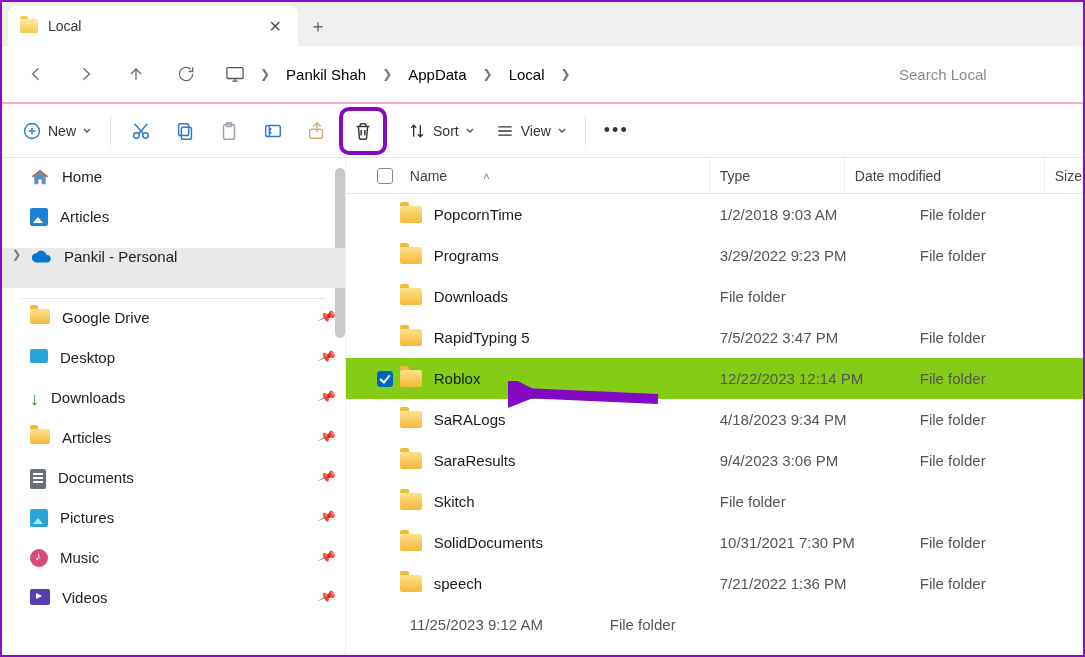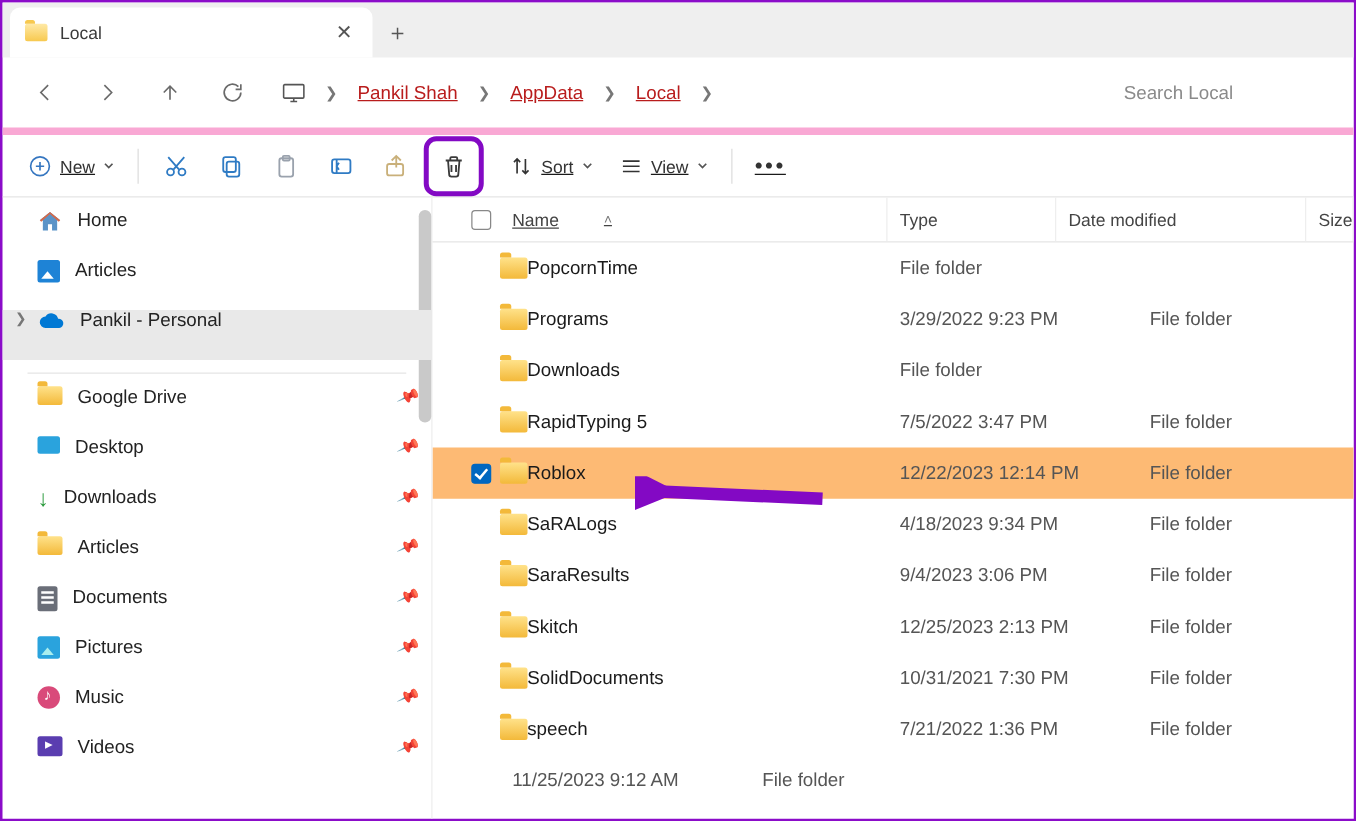"Pankil Shah" .bc .seg { color: #b91c1c -> #000000; text-decoration: underline -> none }
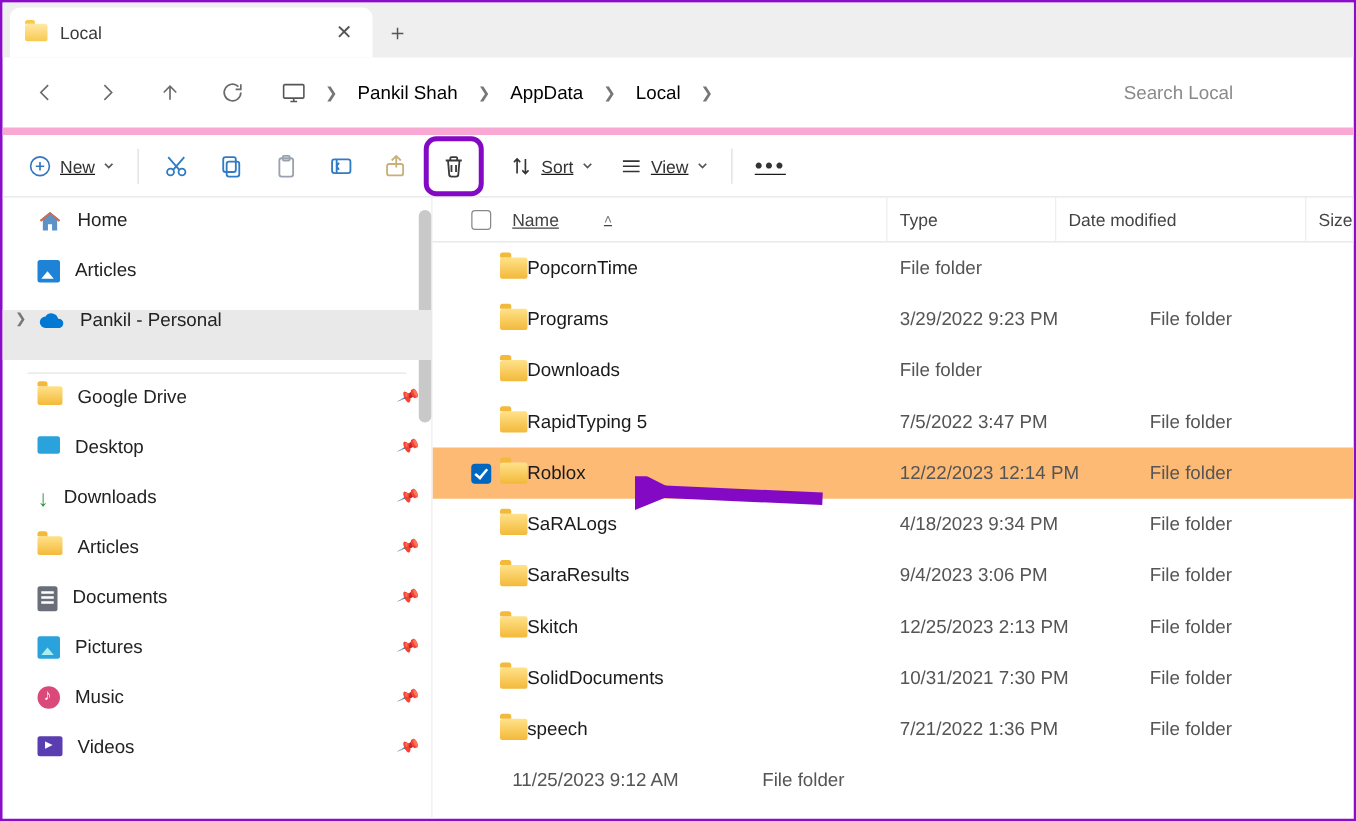"New" .toolbar { border-top: 6px solid #f9a8d4 -> 2px solid #f9a8d4; text-decoration: underline -> none }
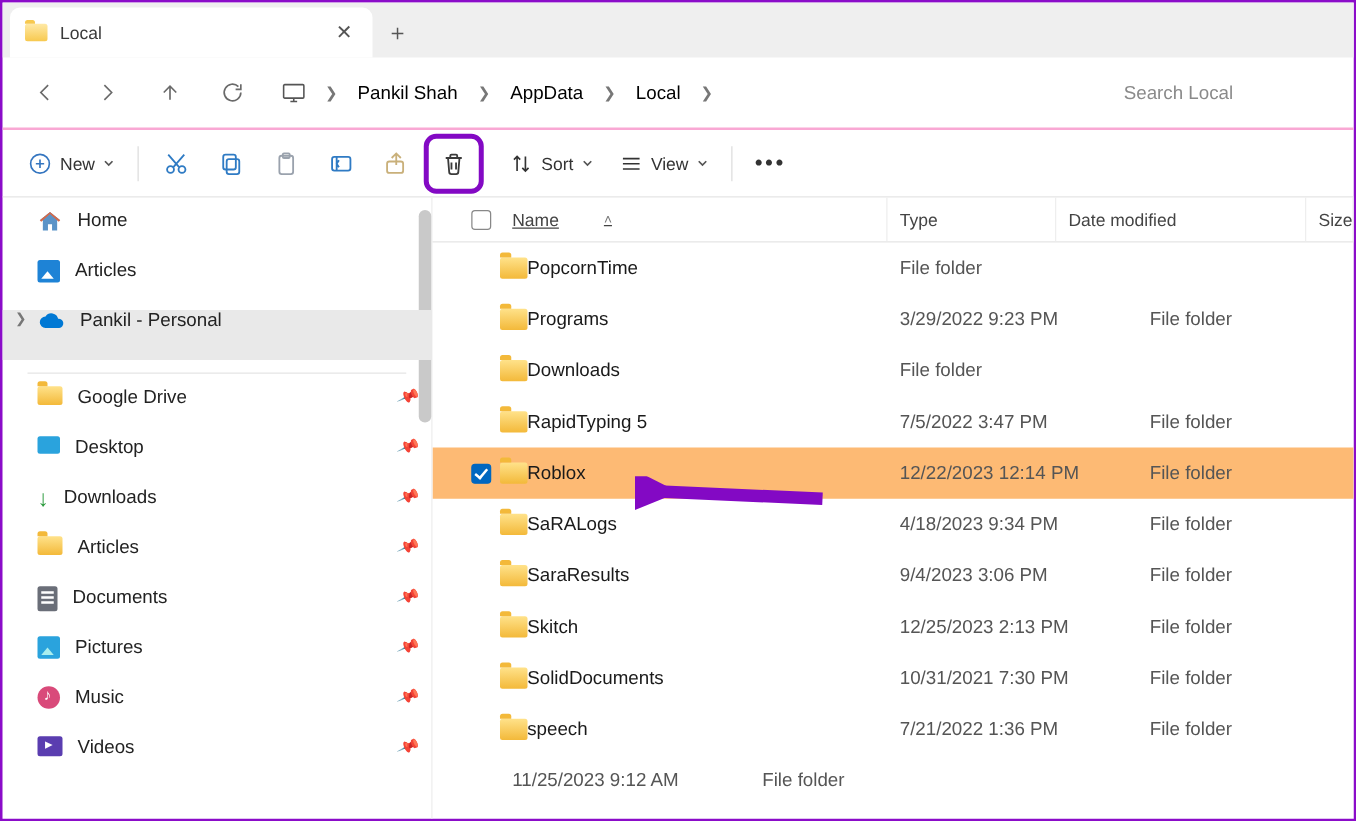"Name" .col-name { text-decoration: underline -> none }
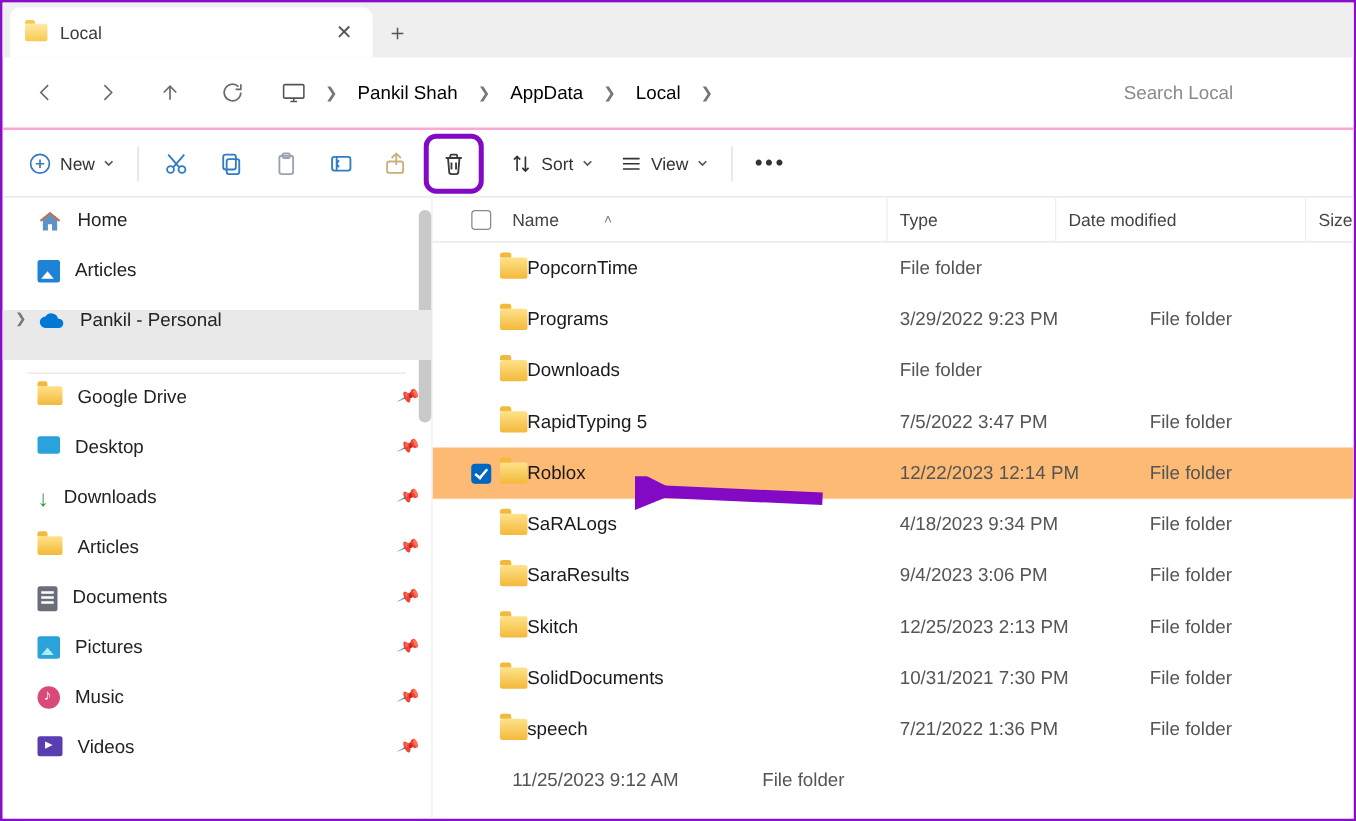"PopcornTime" .row .nm { gap: none -> 12px }
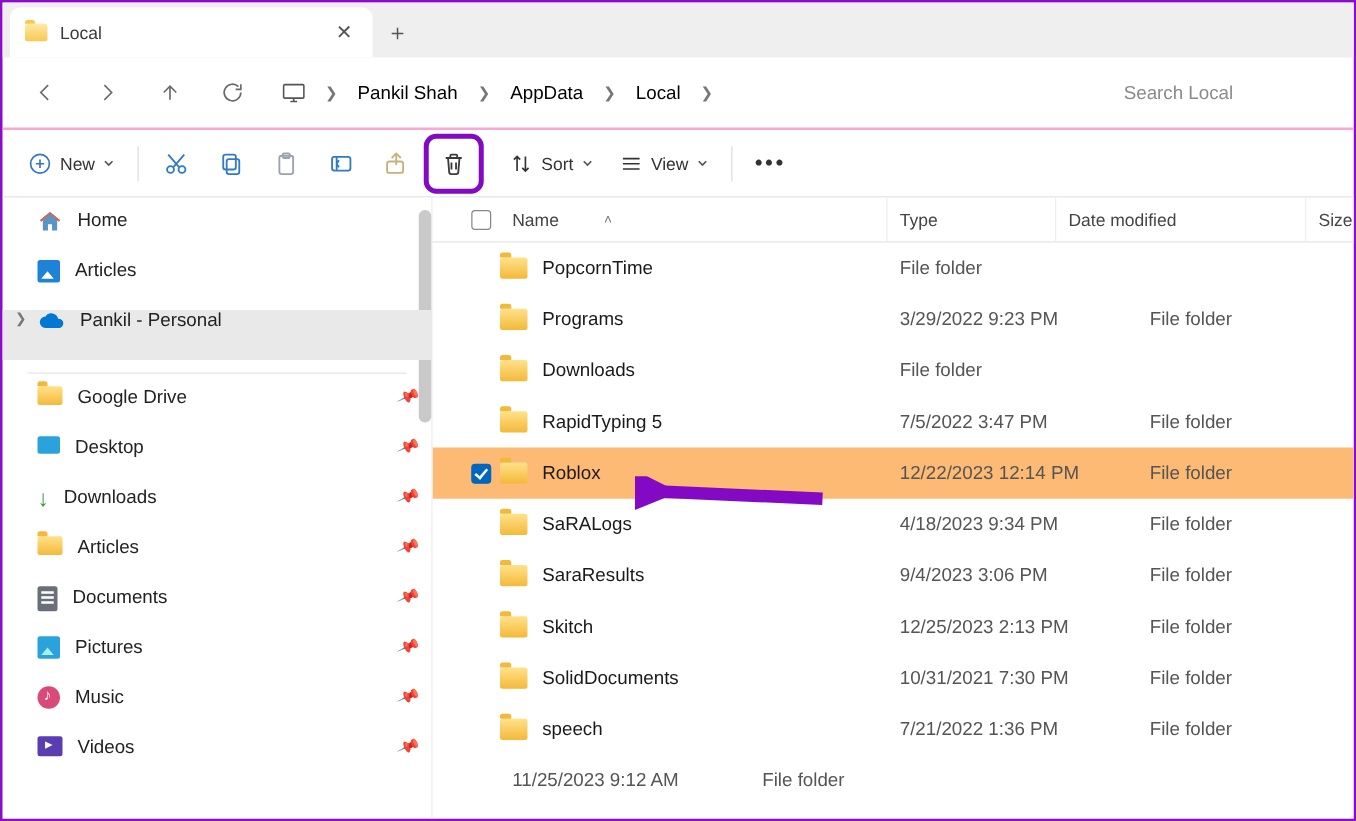"1/2/2018 9:03 AM" span.dt { html: none -> <span>1/2/2018 9:03 AM</span> }
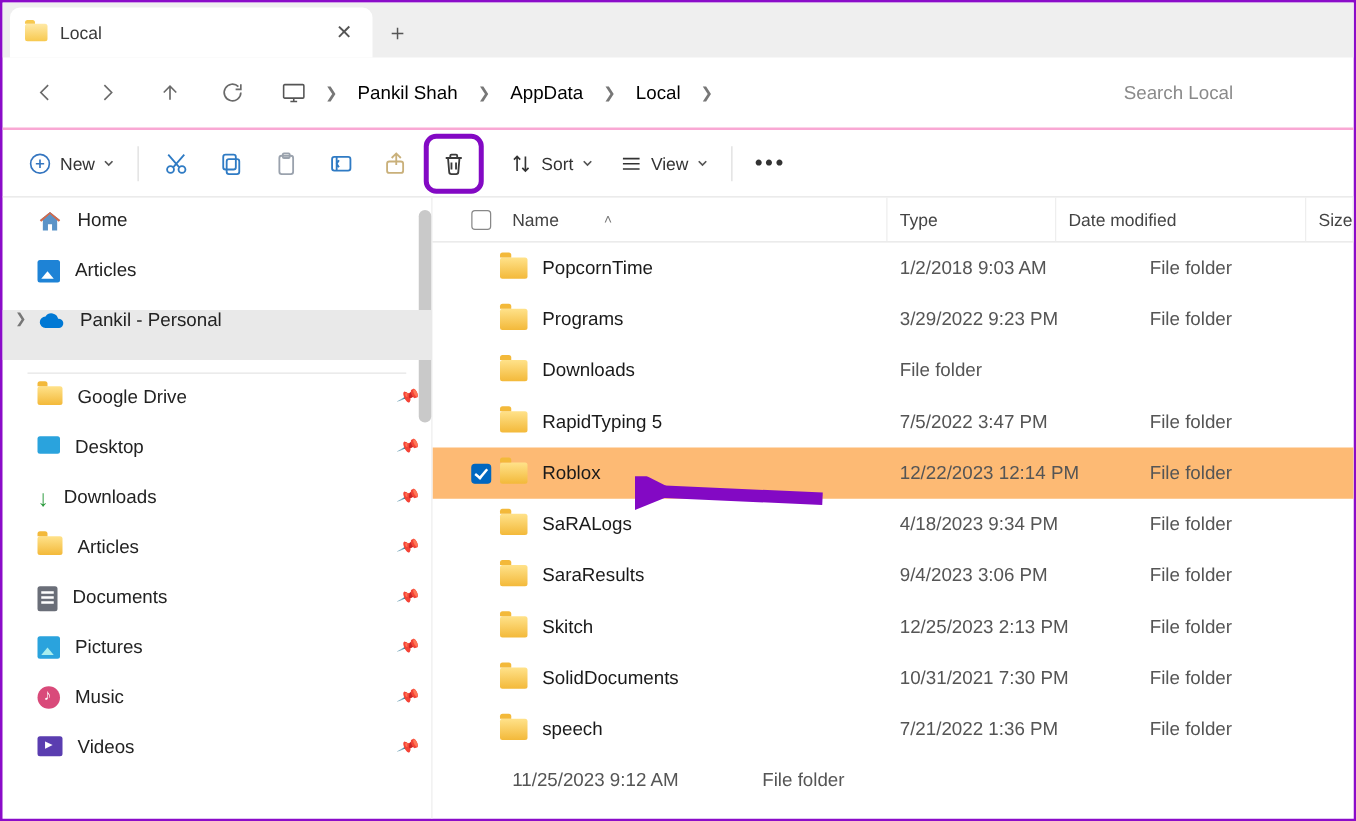"Roblox" .row.sel { background: #fdba74 -> #84cc16 }
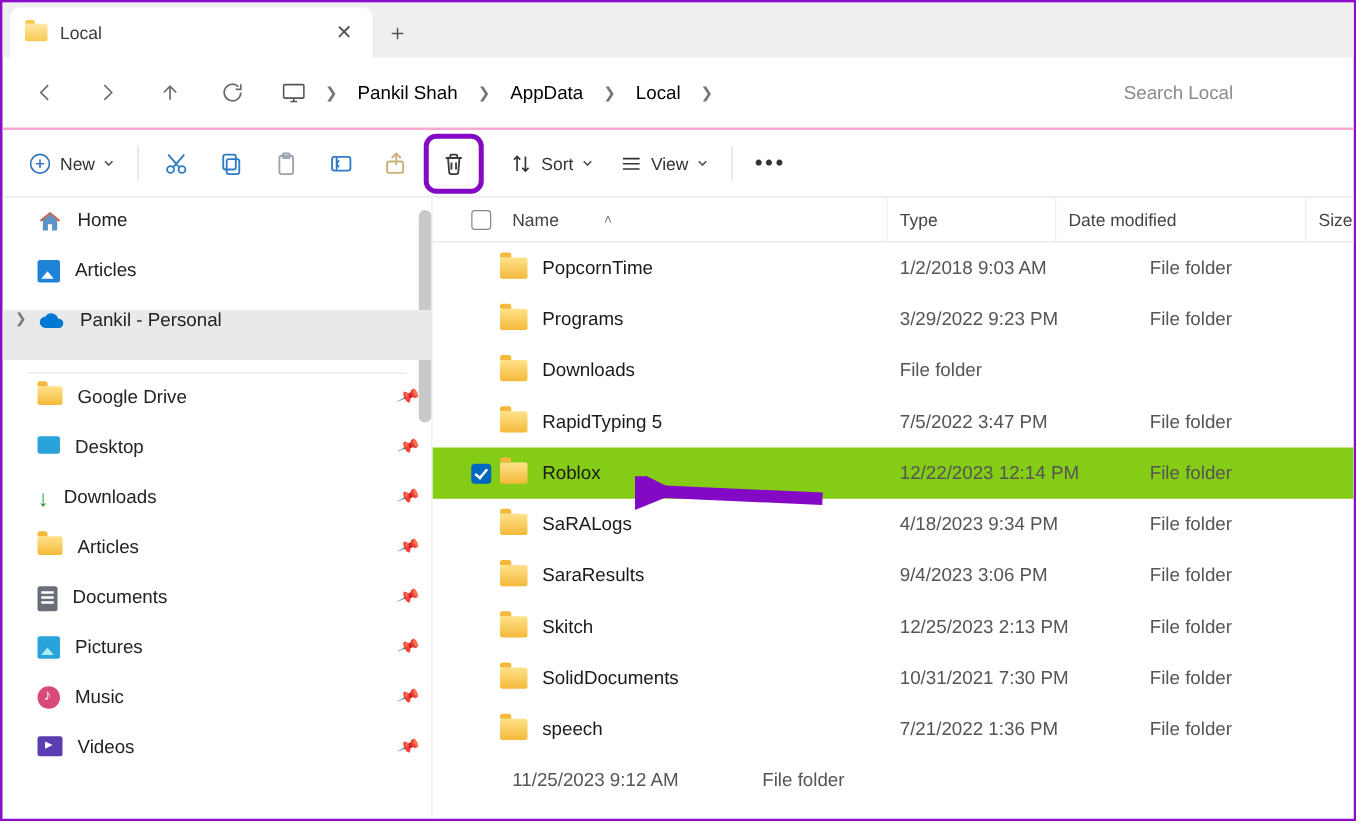"12/25/2023 2:13 PM" span.dt { html: <span>12/25/2023 2:13 PM</span> -> none }
